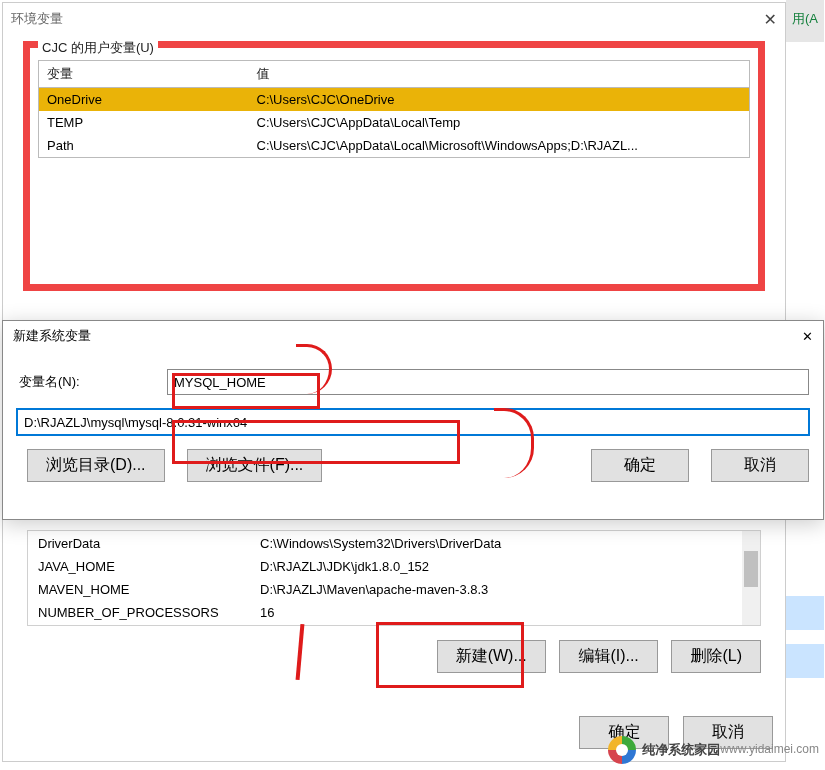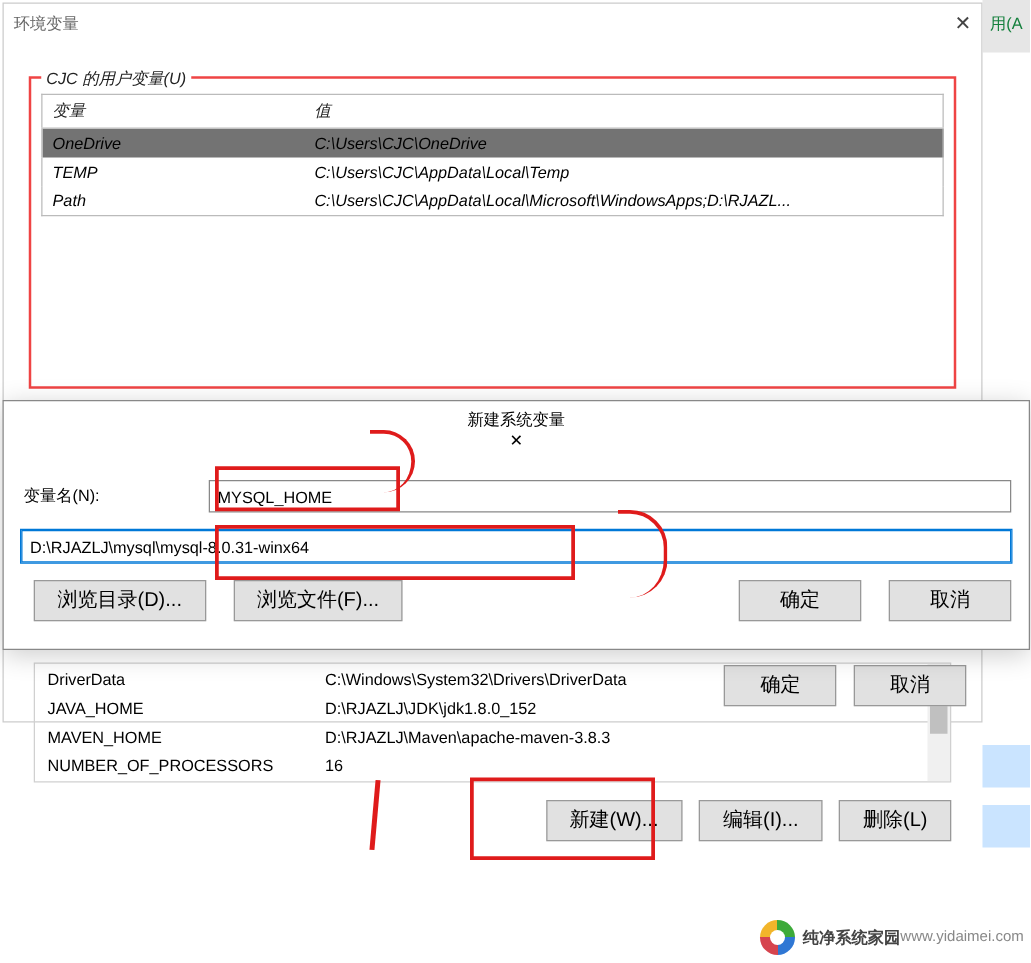"环境变量" #win-env { height: 576px -> 760px }
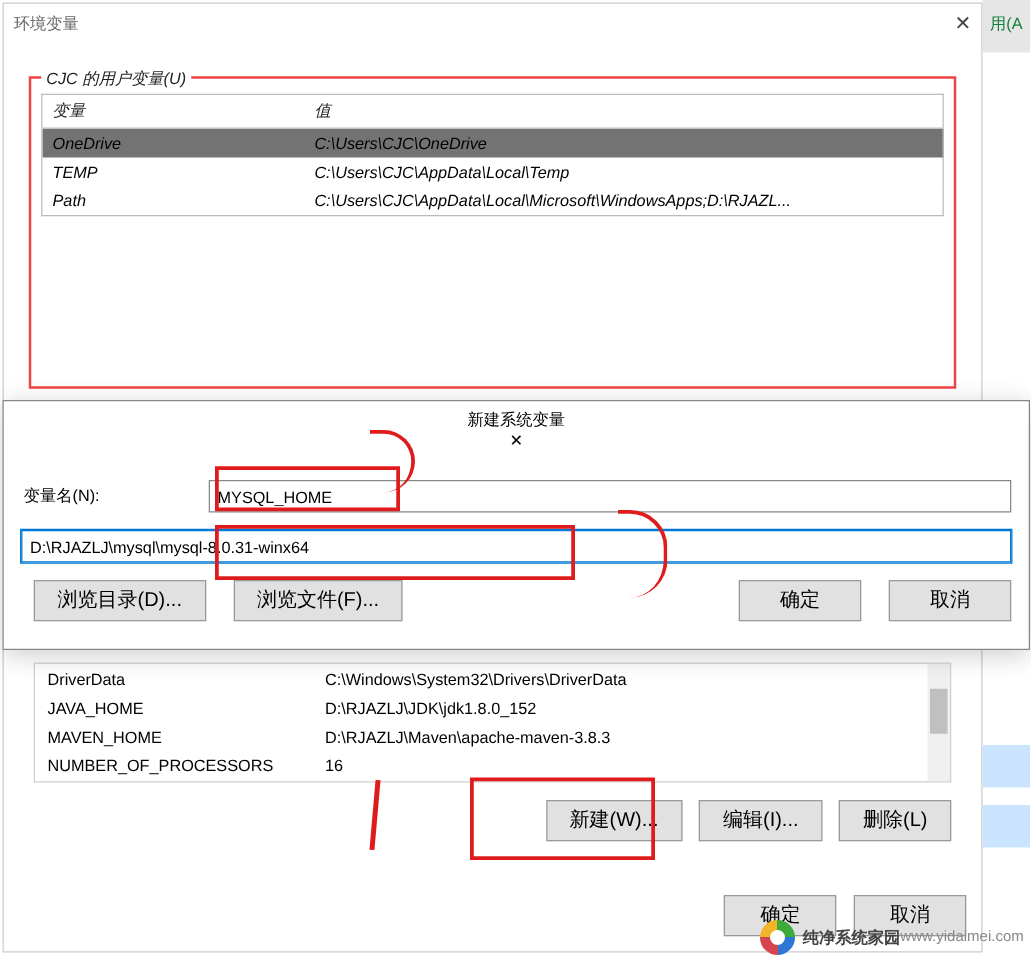"CJC 的用户变量(U)" .groupbox { border: 2px solid #ef4444 -> 7px solid #ef4444; font-style: italic -> none; margin: 26px 20px -> 6px 20px }
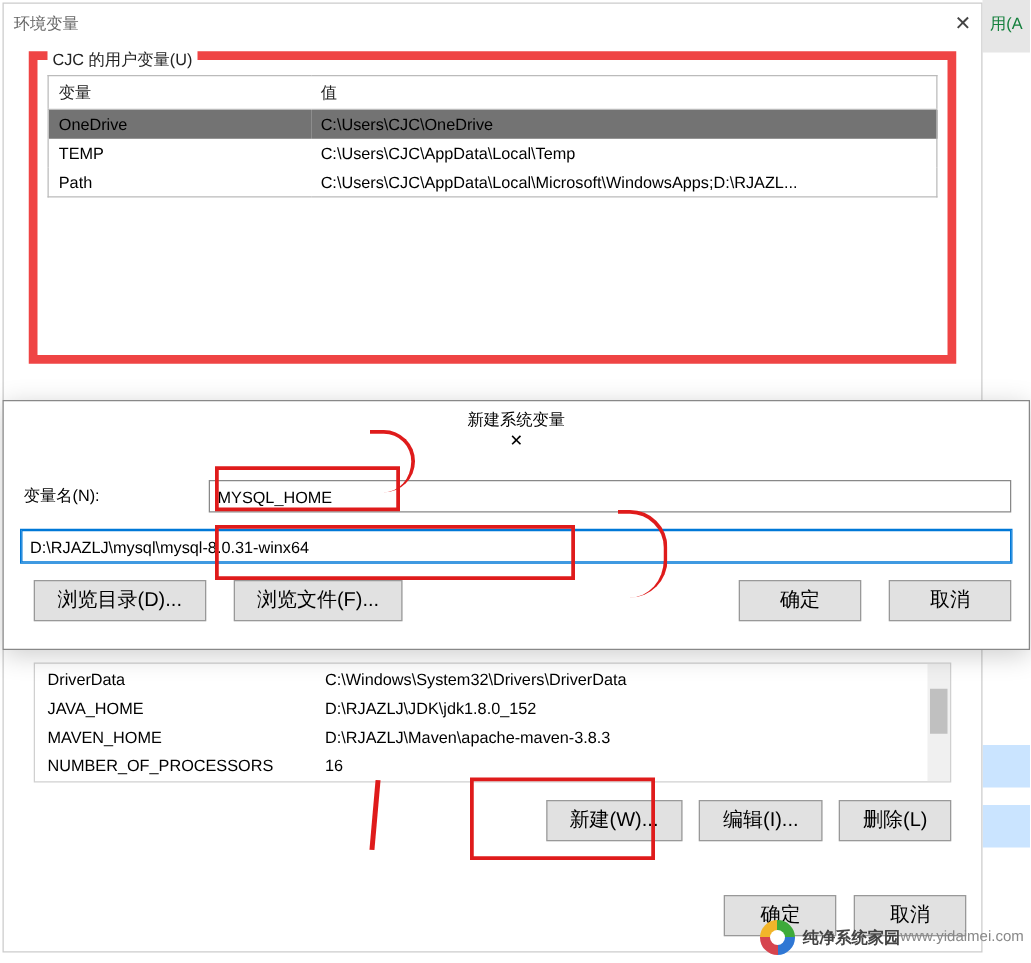"OneDrive" .table tr.sel td { background: #737373 -> #eab308 }
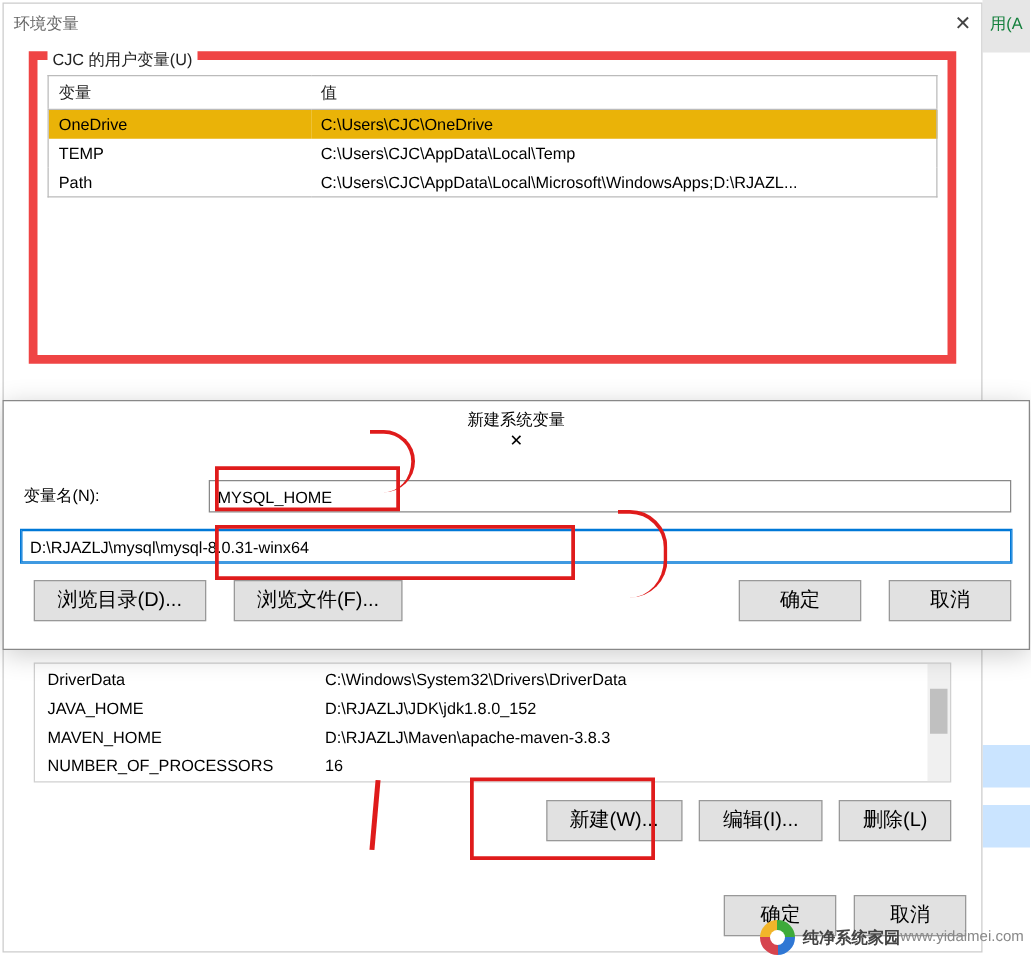"新建系统变量" #win-new .dlg-title { flex-direction: column -> none }
